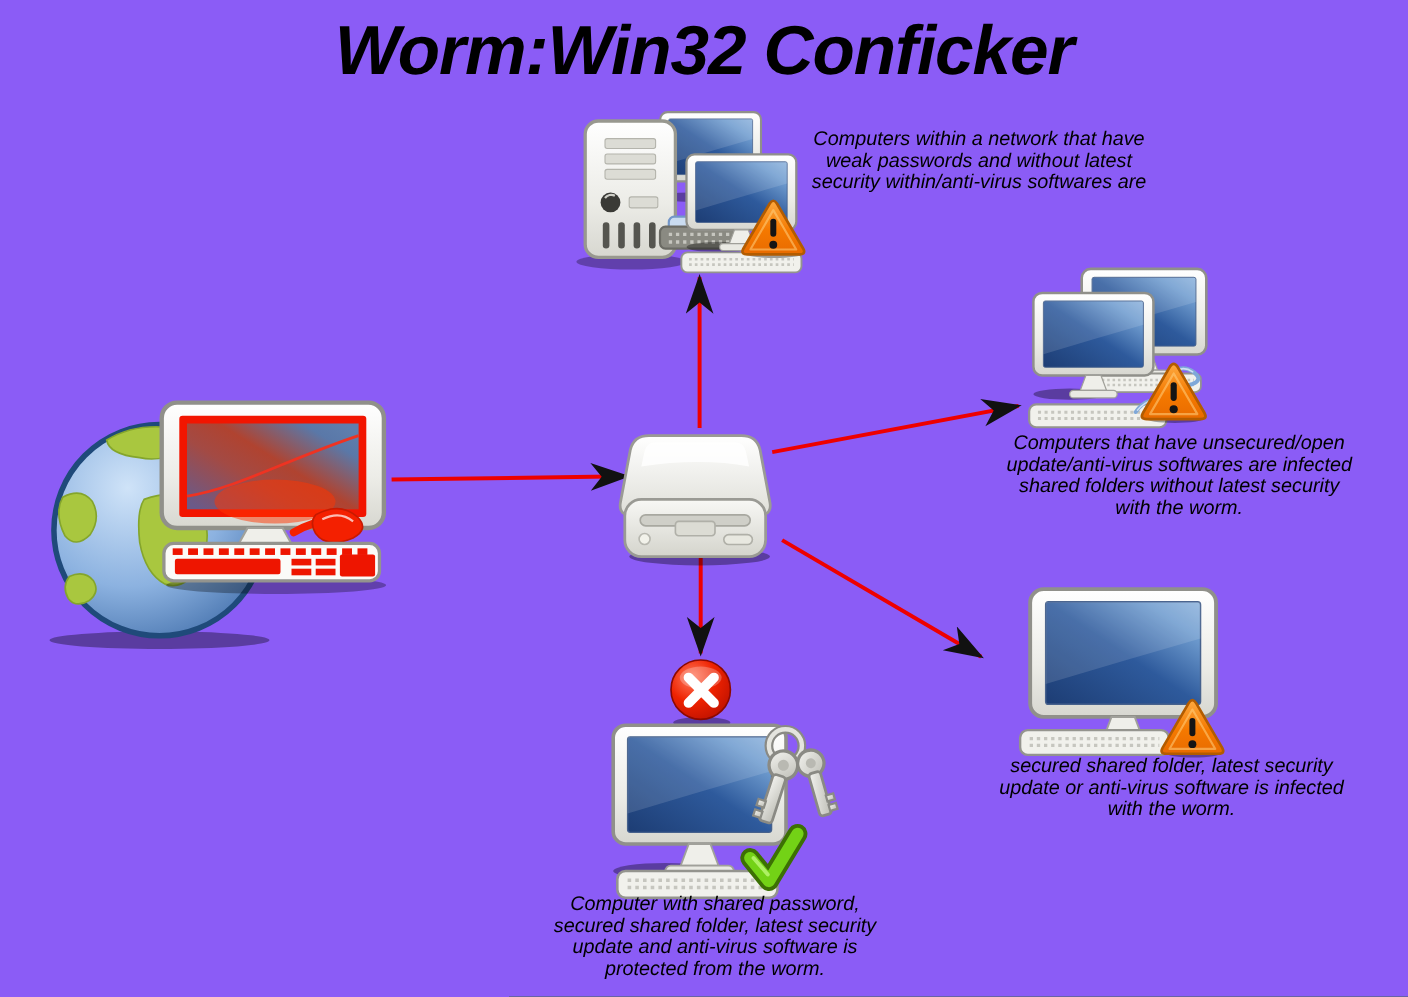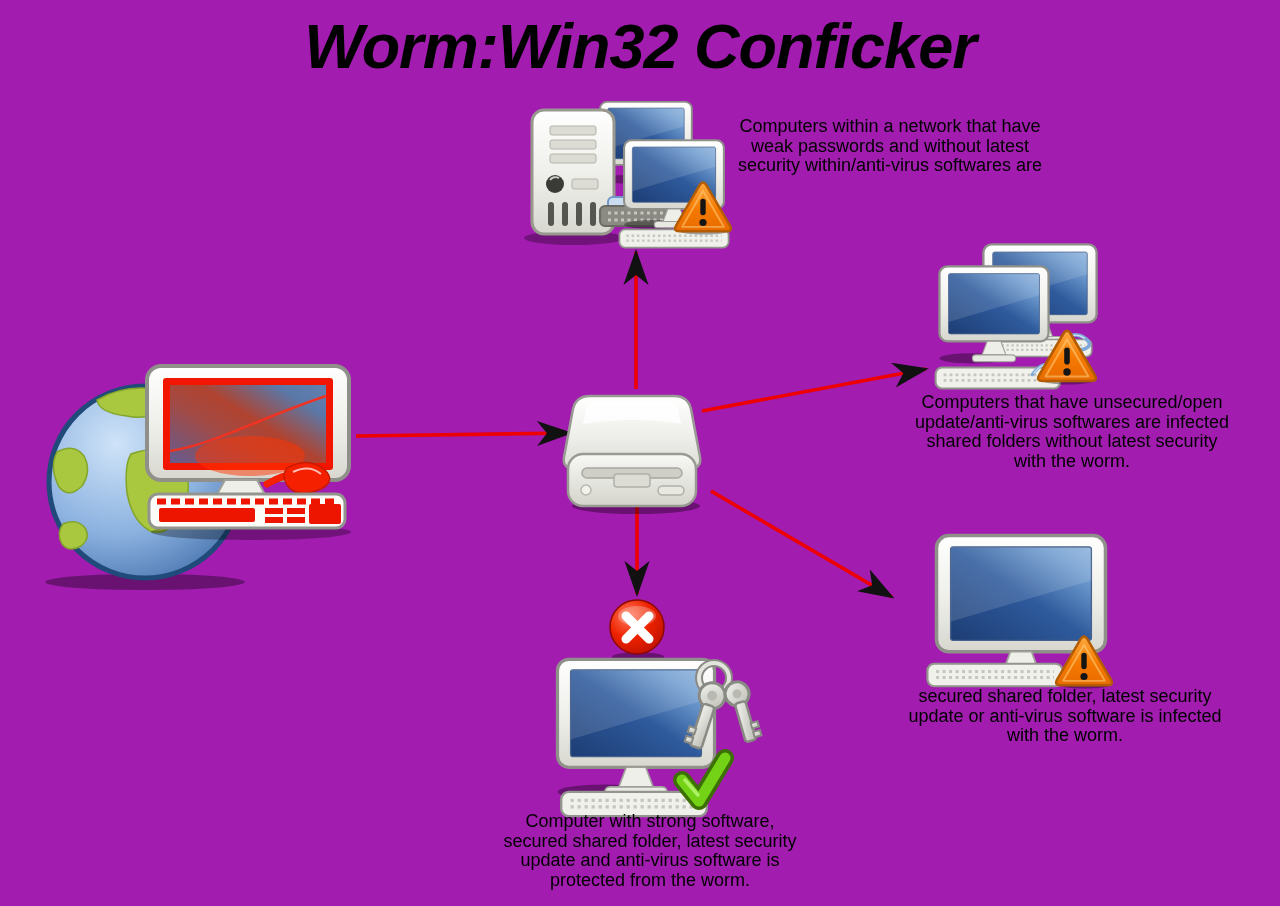"Worm:Win32 Conficker" #stage { background: #a21caf -> #8b5cf6 }
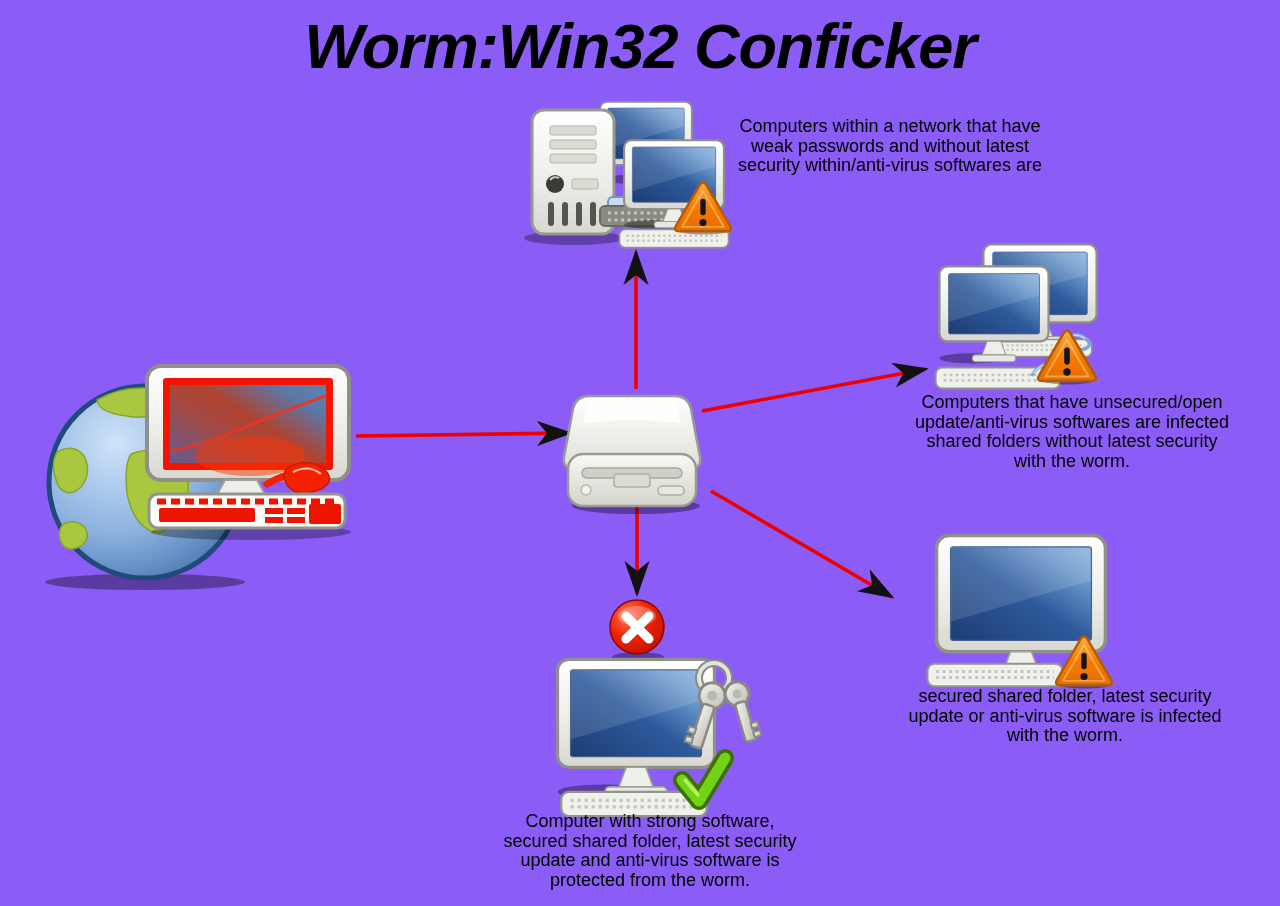"Computers within a network that" .caption { font-style: none -> italic }
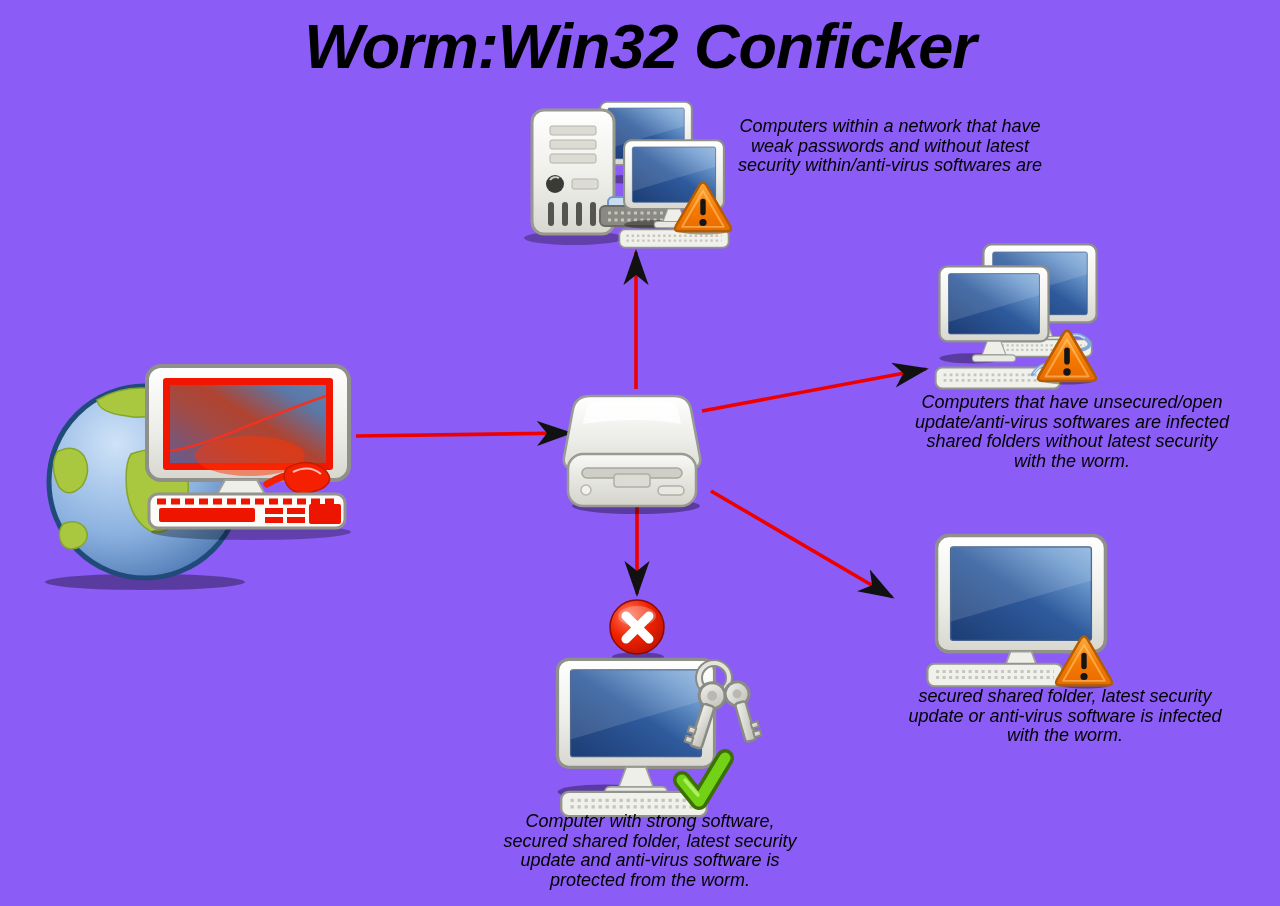"Computer with strong software," div { text: strong software -> shared password }
